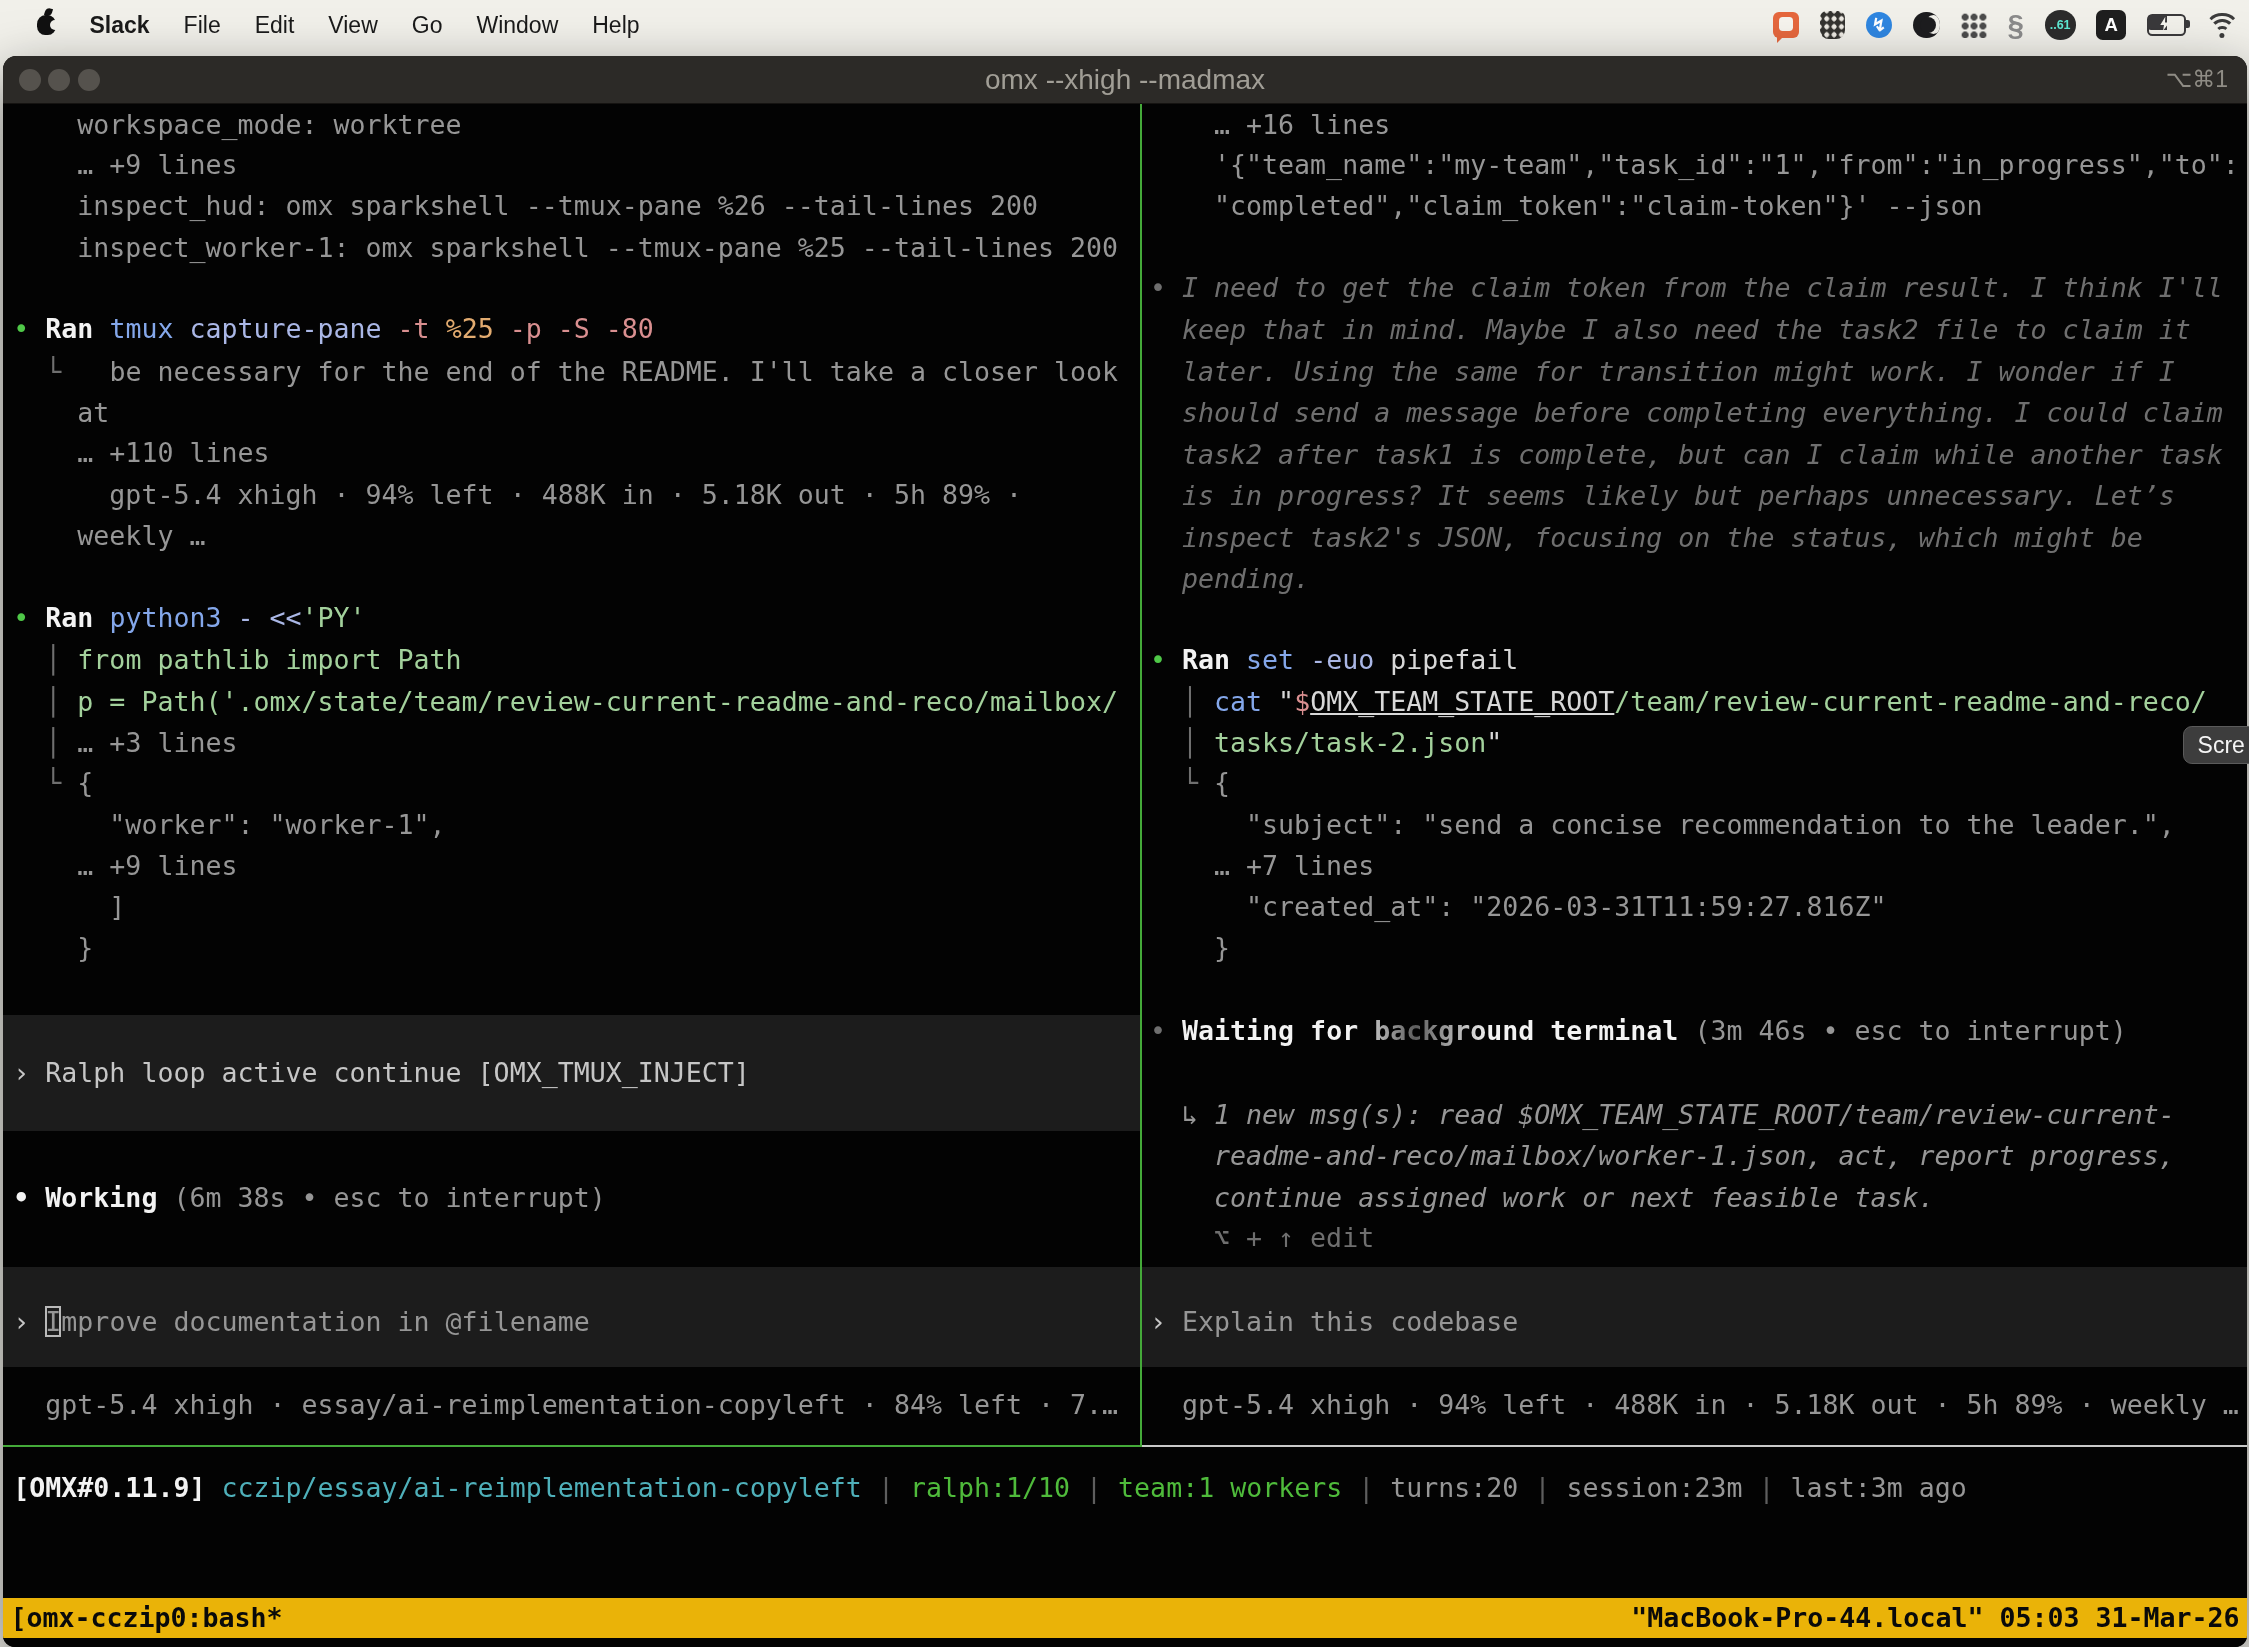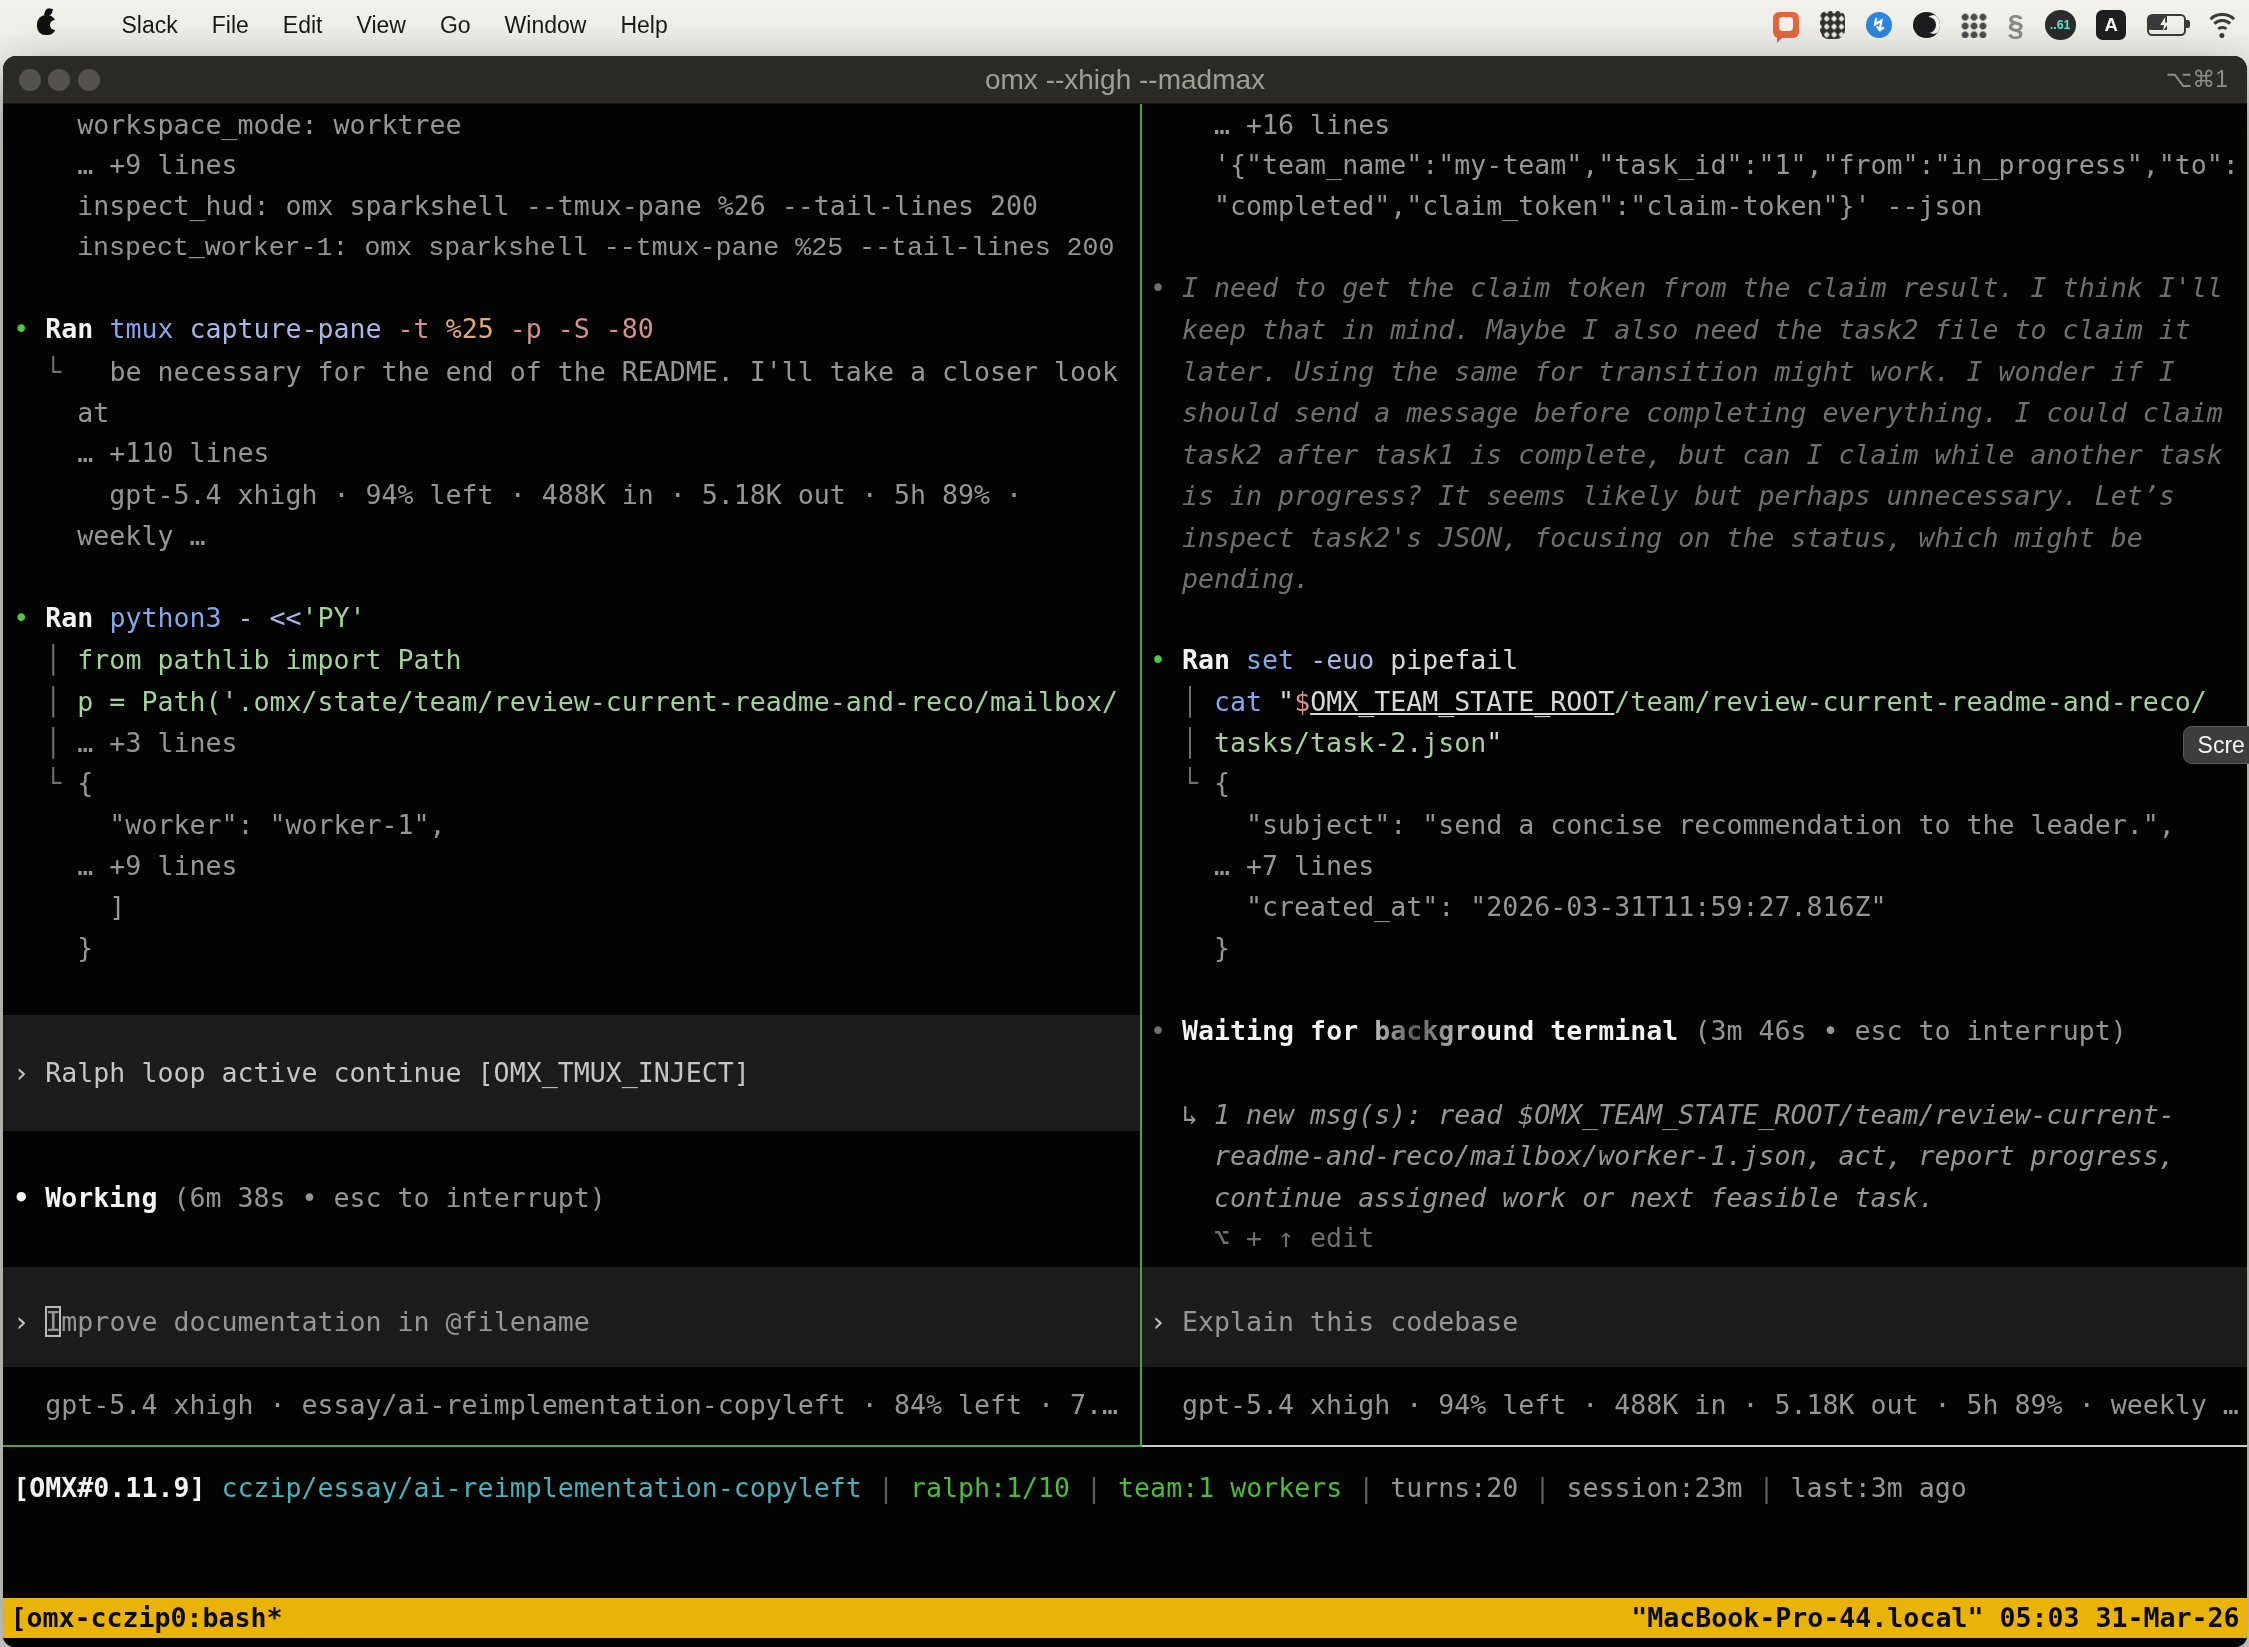"Slack" .menu-app { font-weight: normal -> bold; margin-left: 32px -> none }
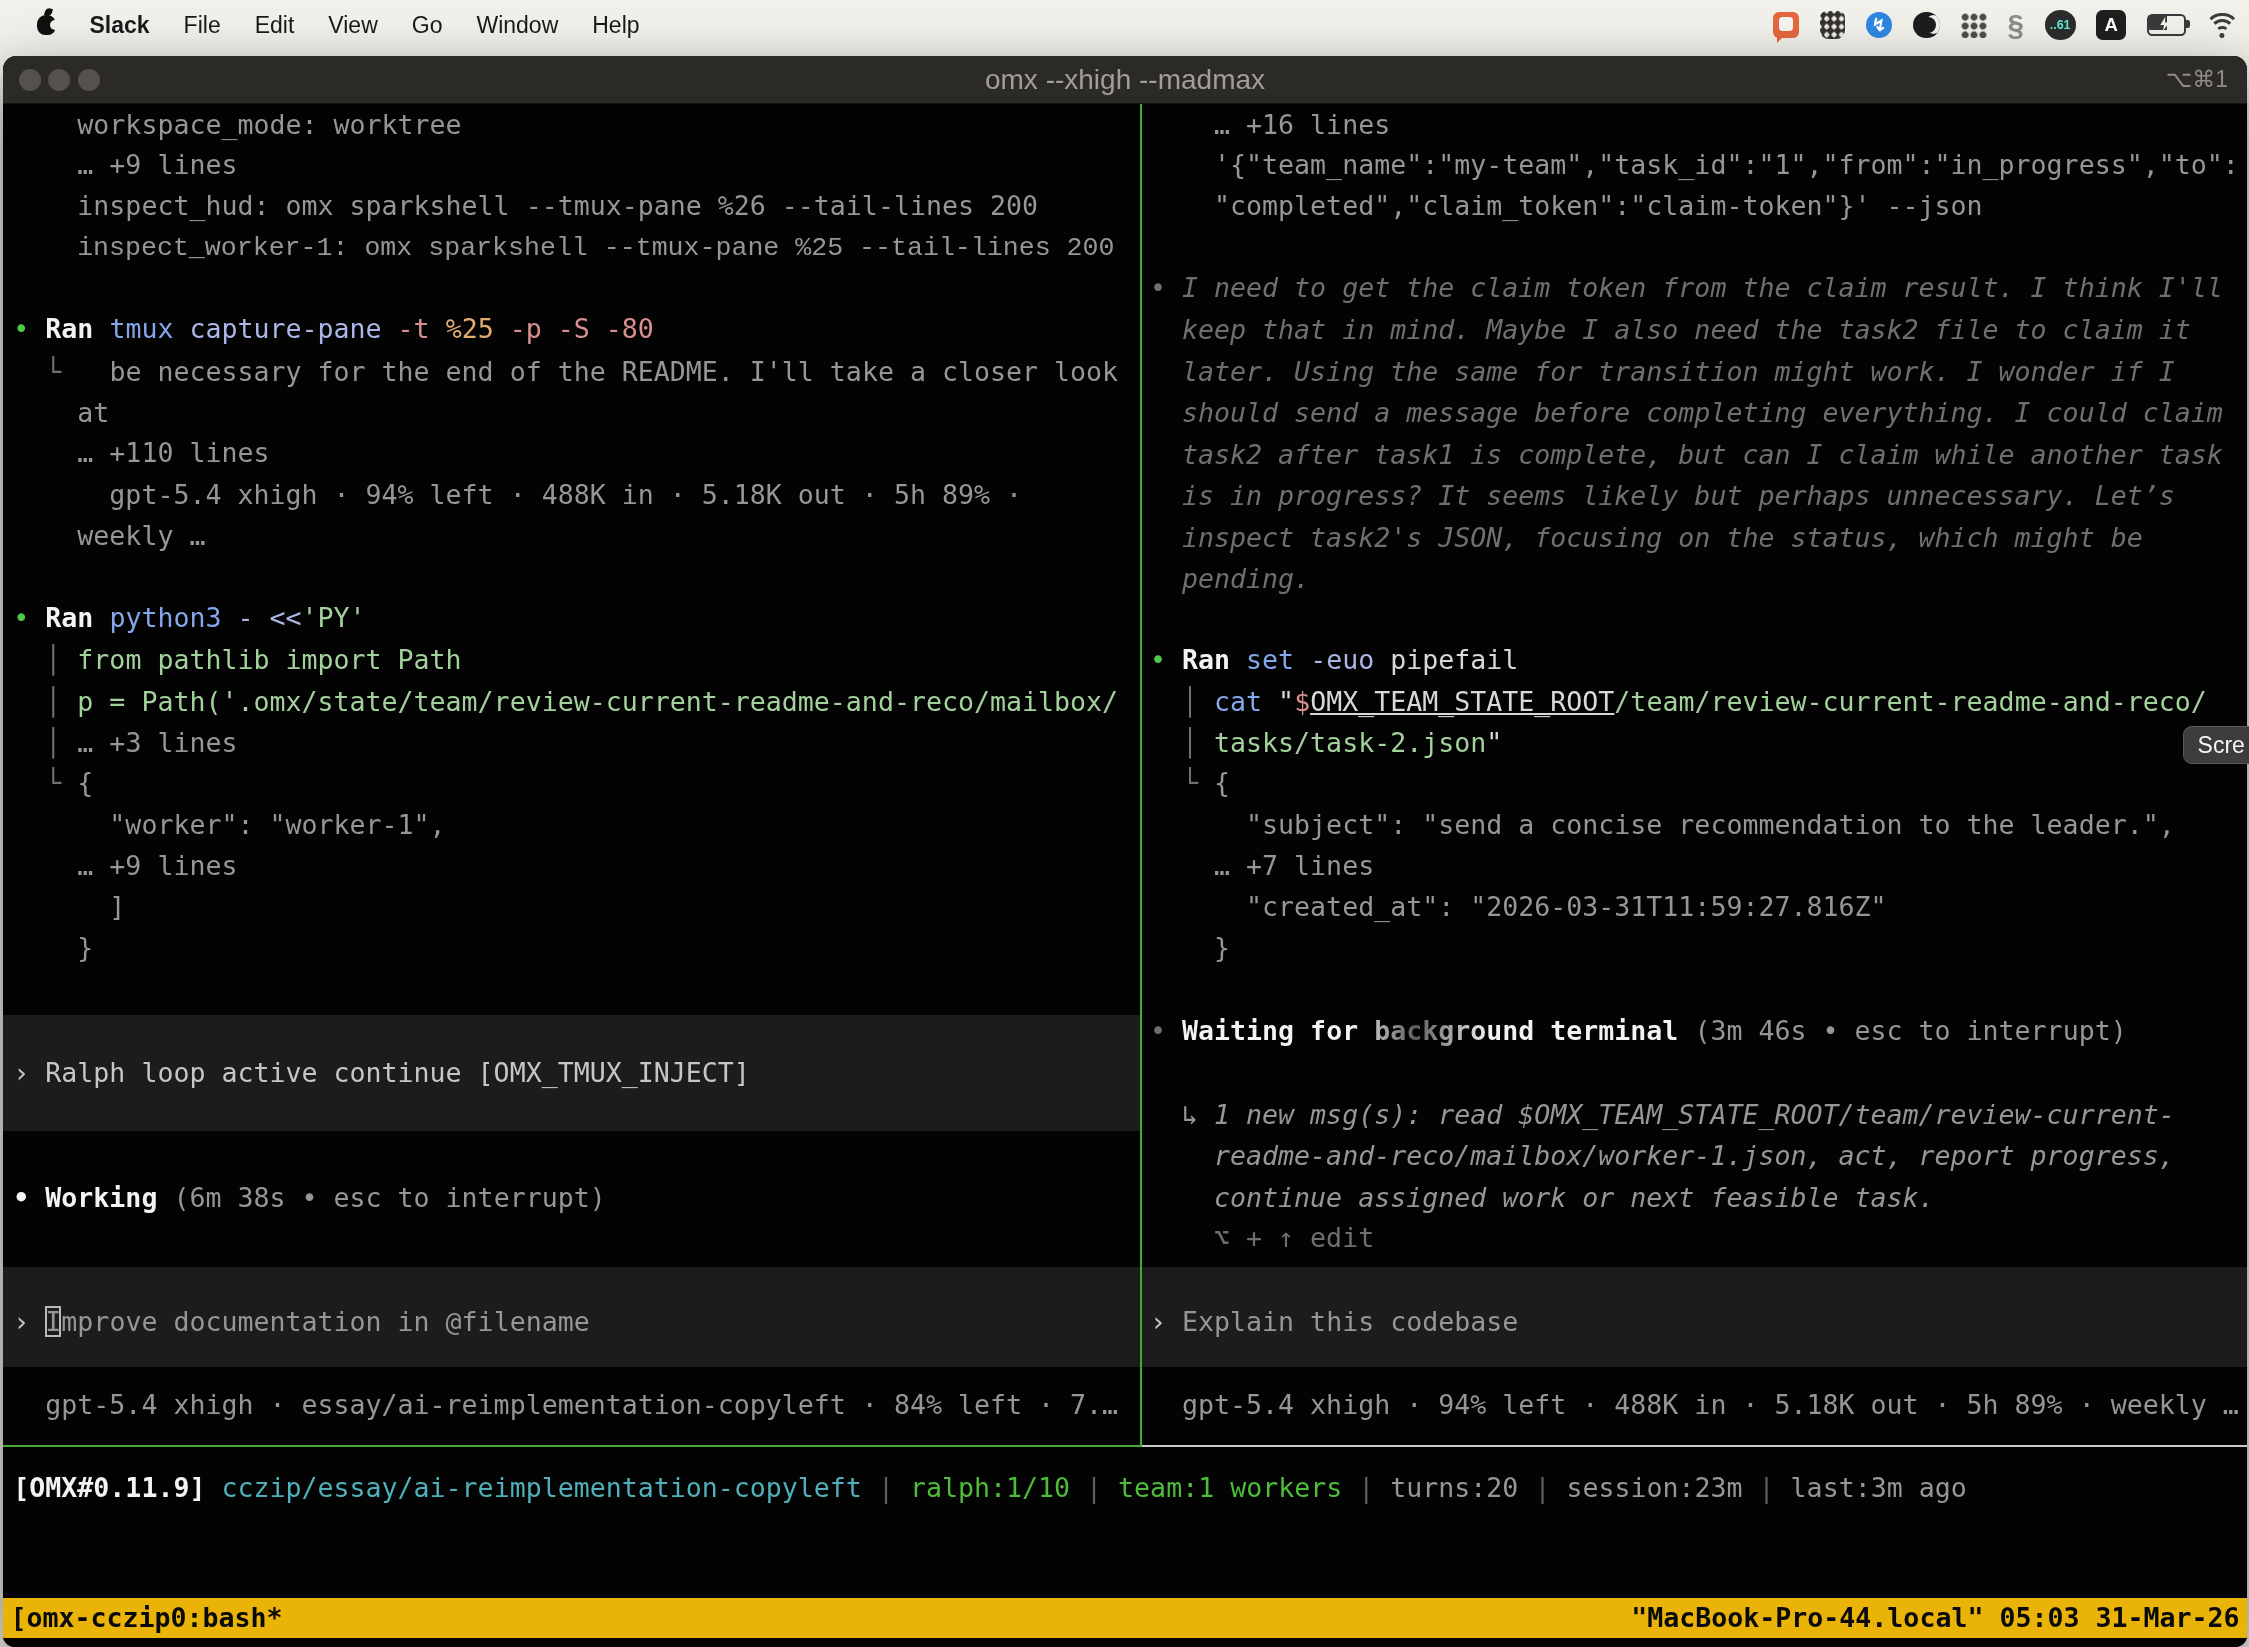"inspect_worker-1: omx sparkshell" div.line { font-family: Liberation Mono, monospace -> none }
